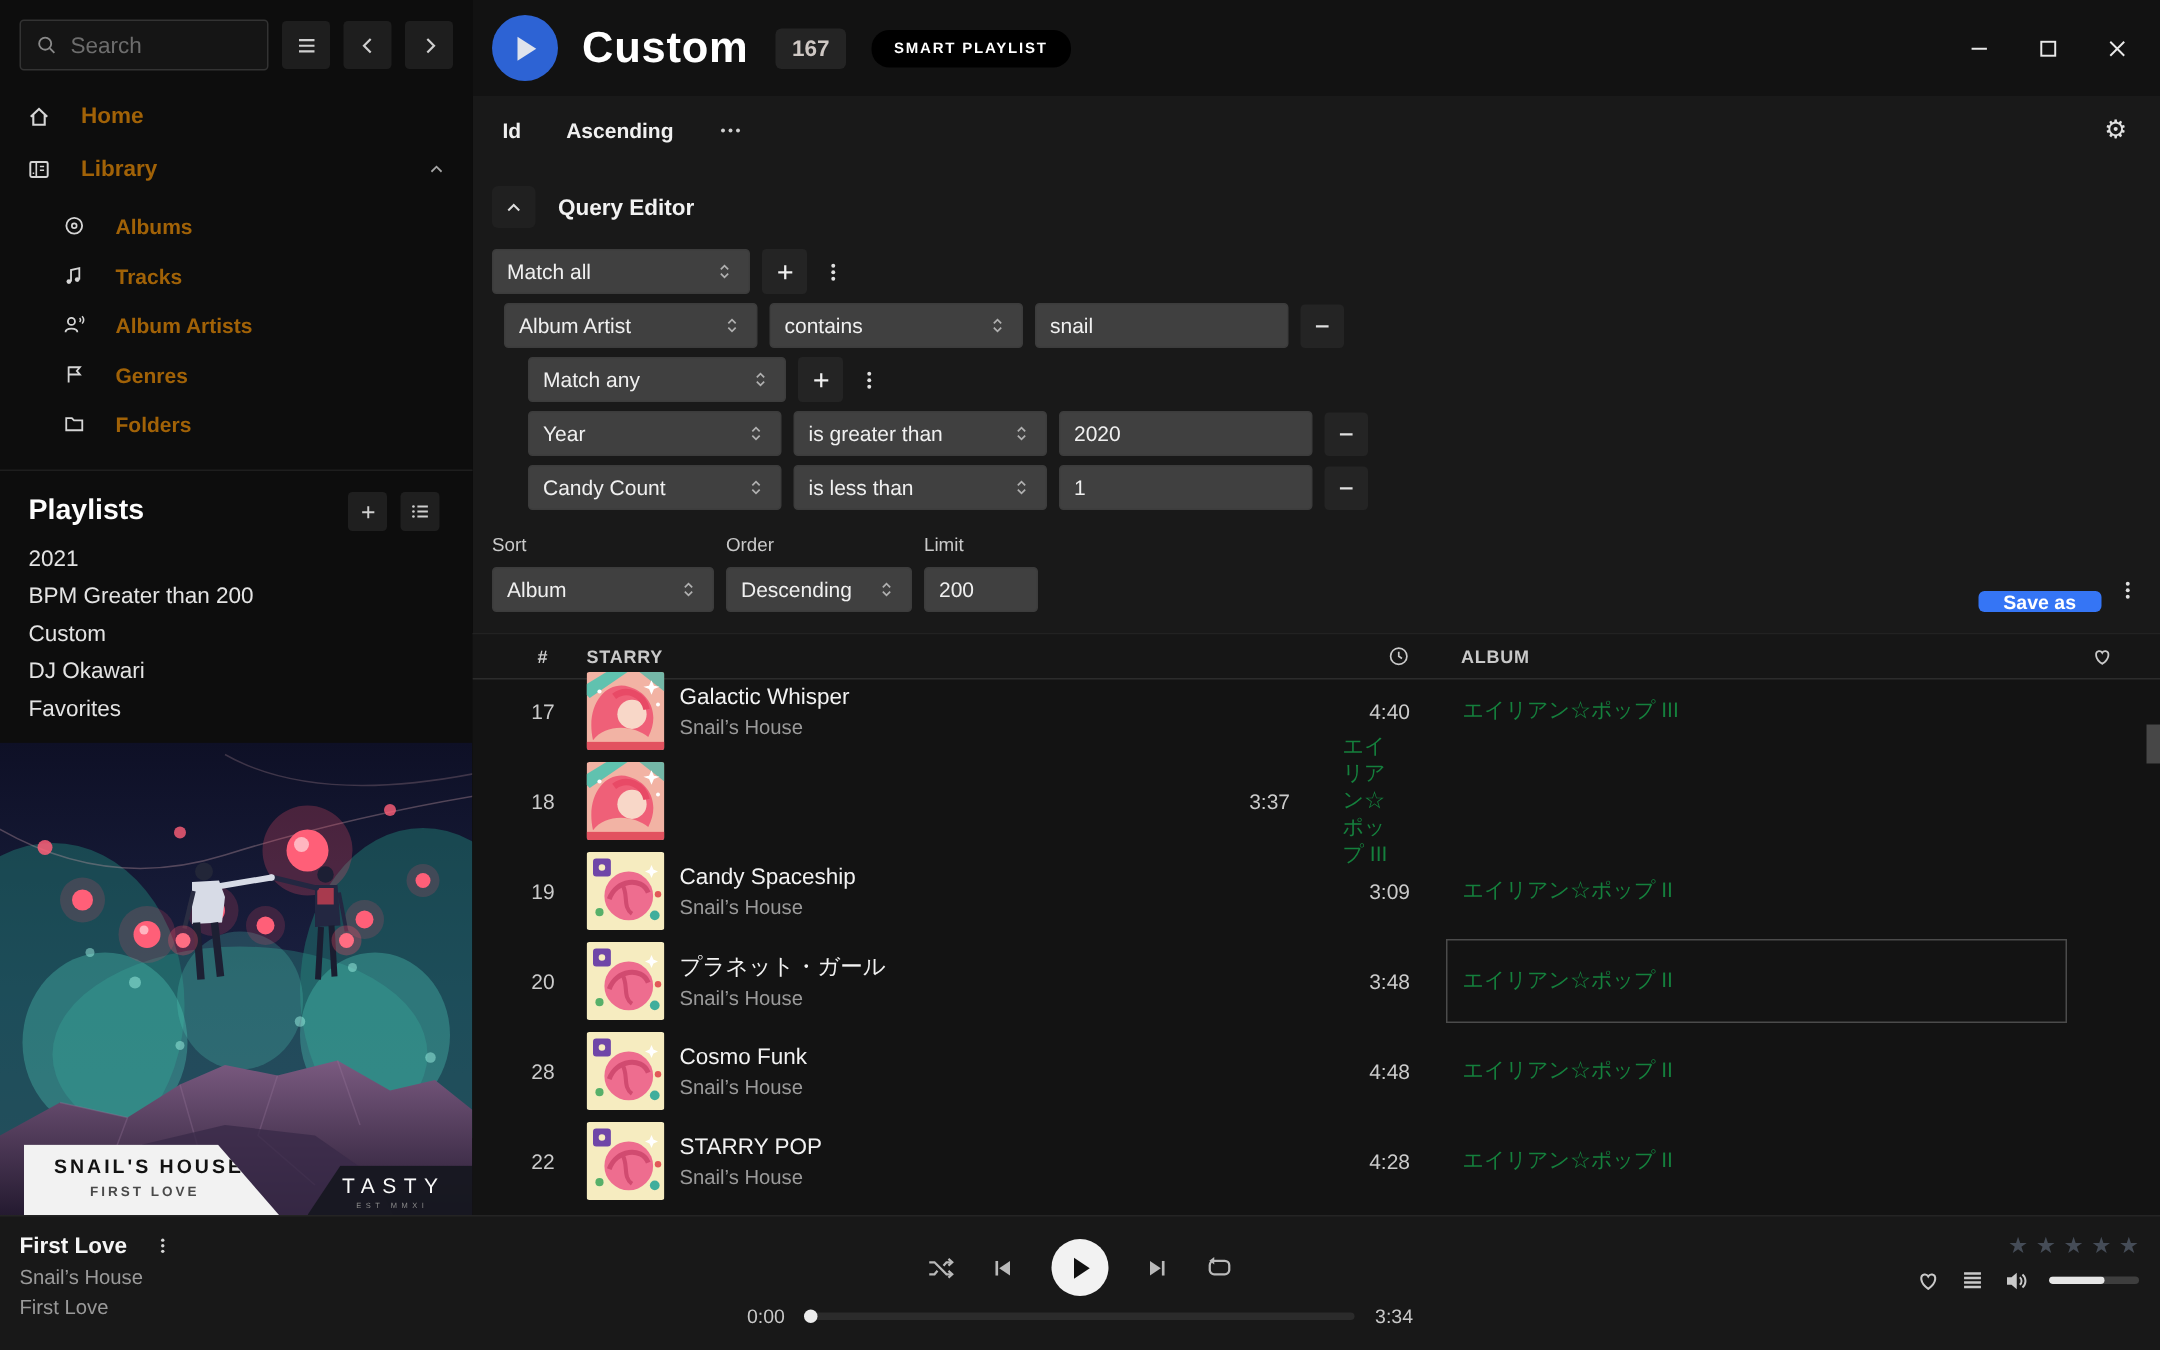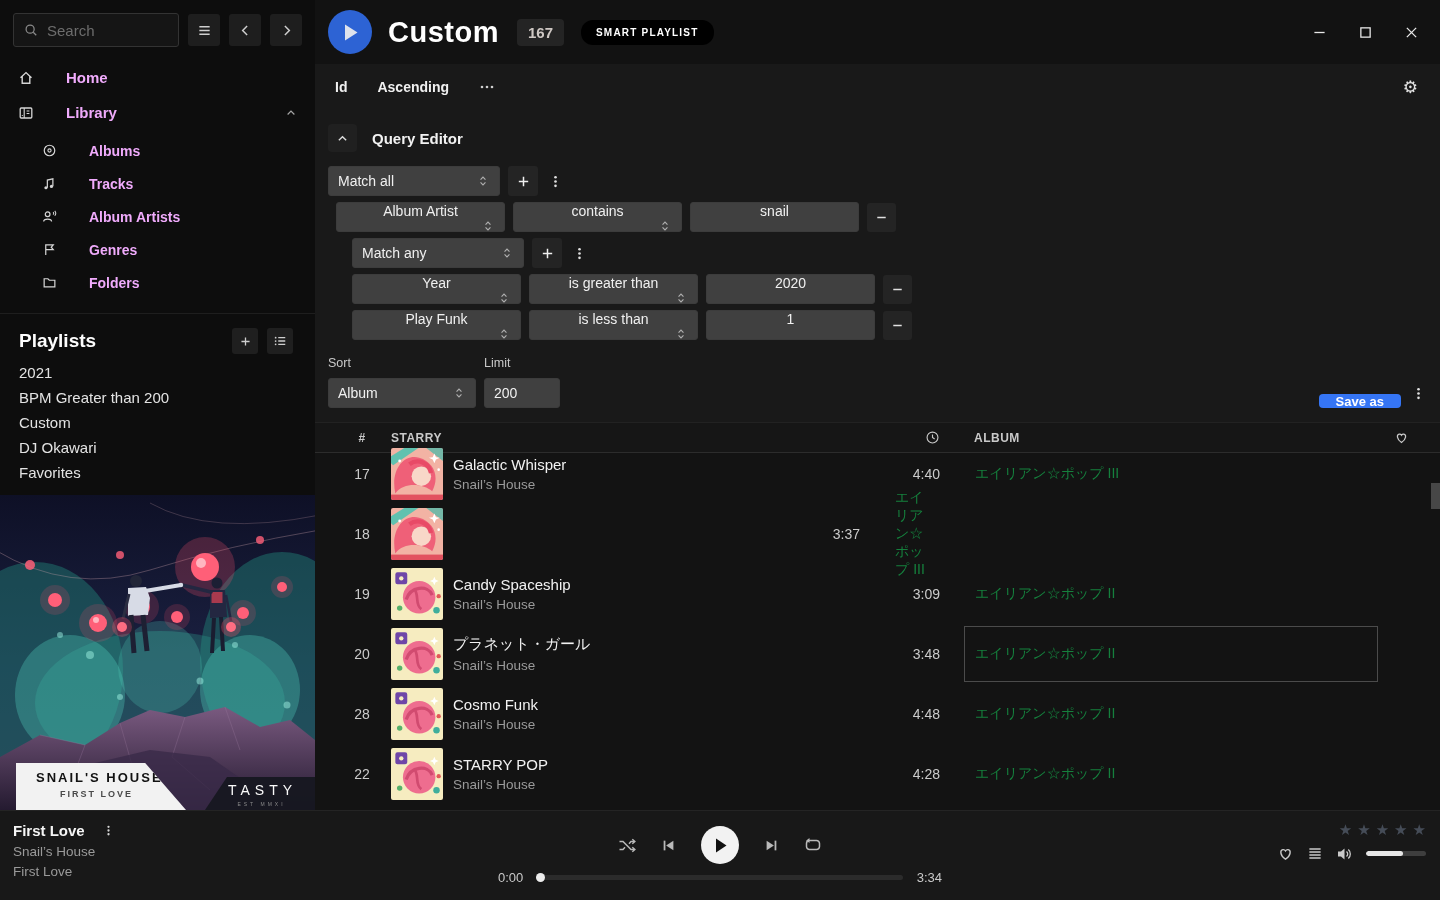"Home" .nav-item { color: #f0abfc -> #a16207; gap: 32px -> 20px }
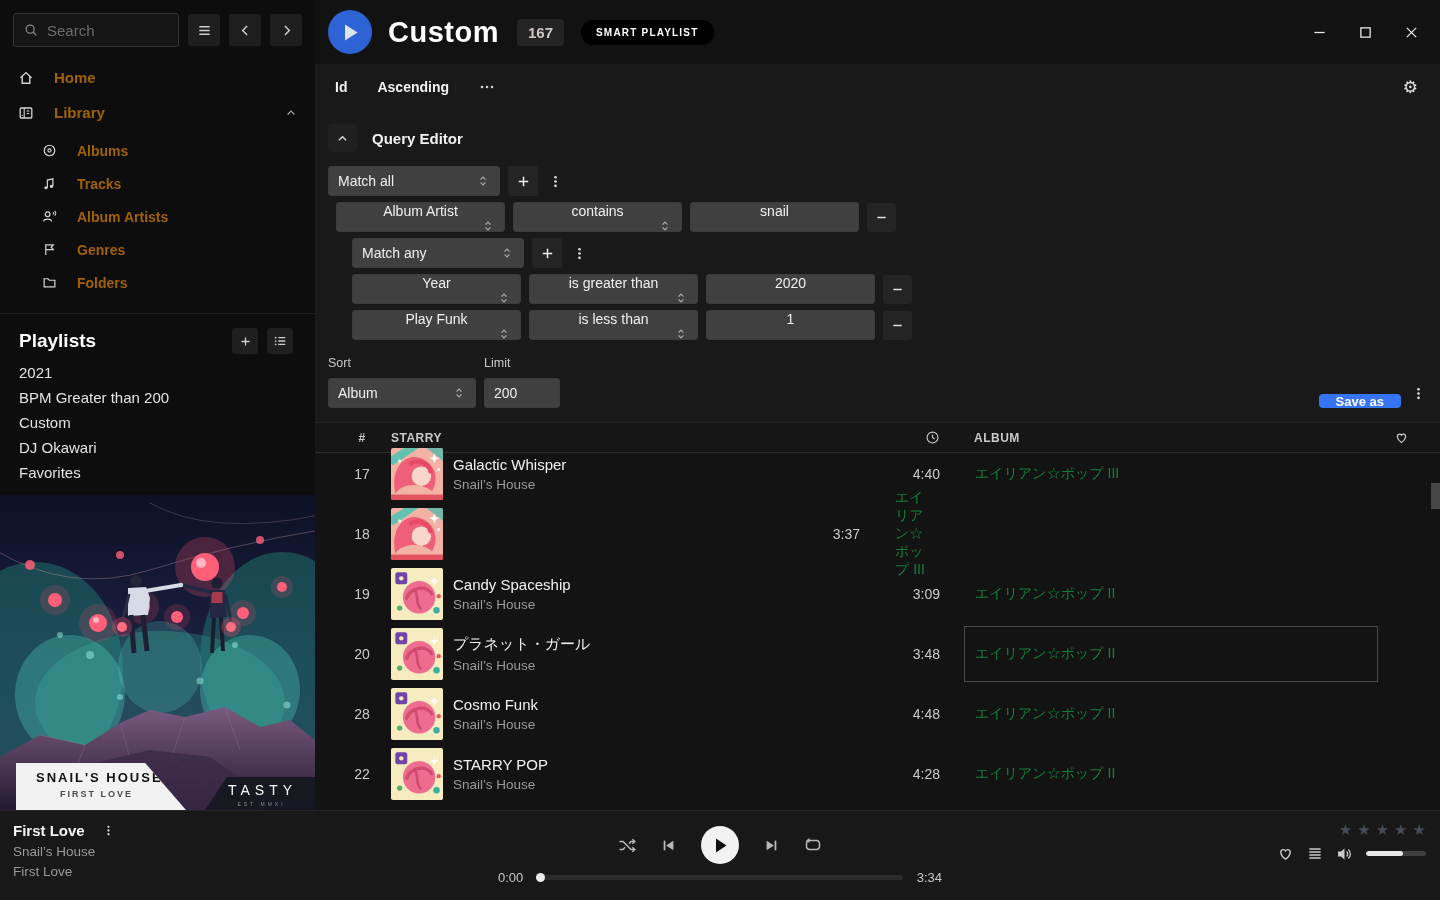"Album Artist" .q-row .rule-w { flex-direction: column -> none }
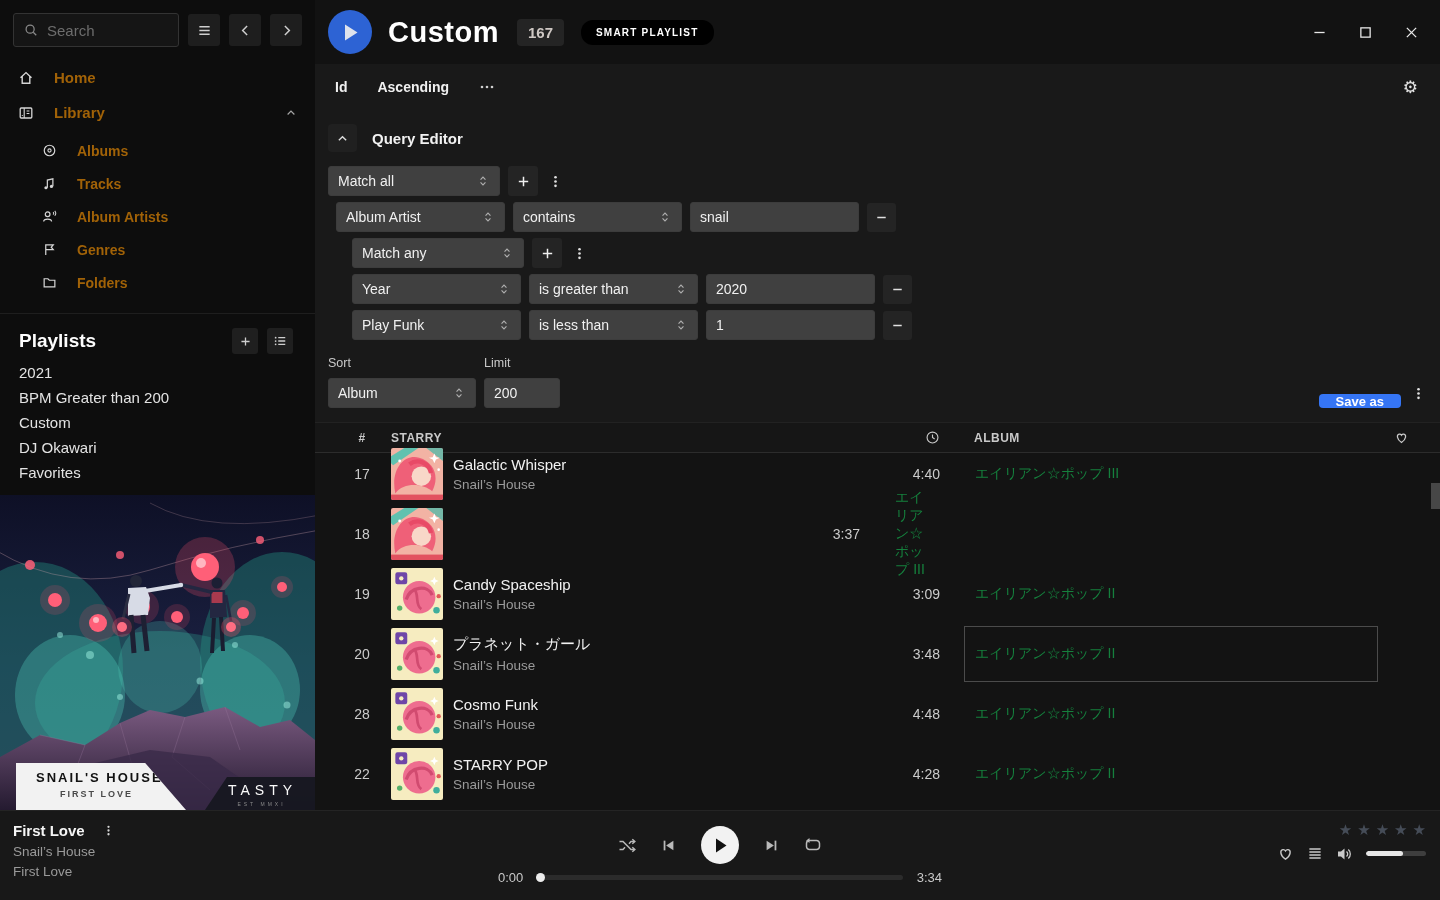"Play Funk" span { text: Play Funk -> Candy Count }
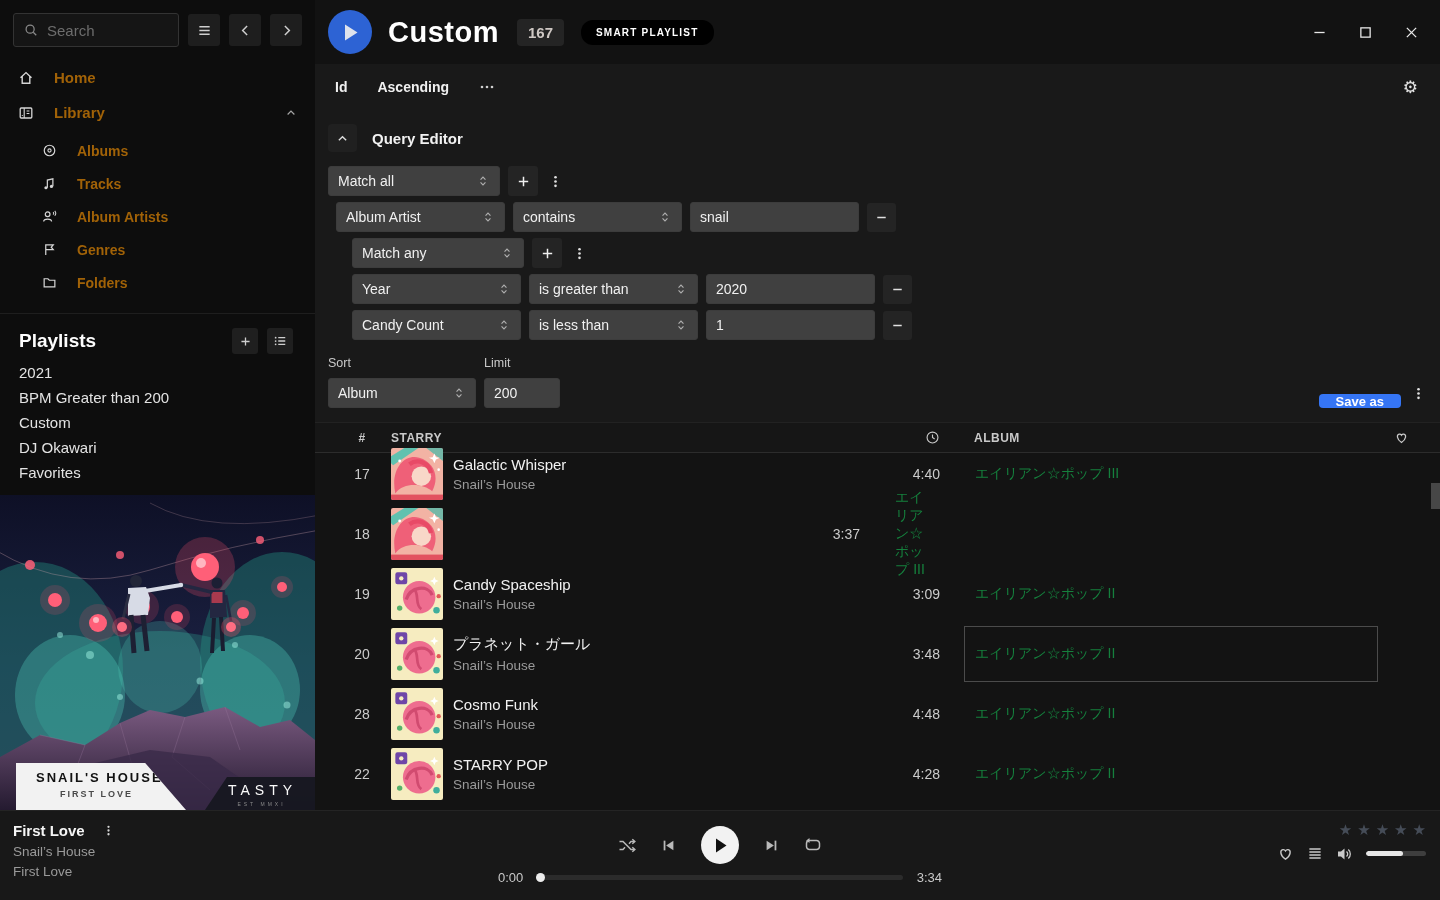"Order" div.fgroup { html: none -> <div> <span>Order</span> <div> <span>Descending</span> <span> <svg> <use></use> </svg> </span> </div> </div> }
